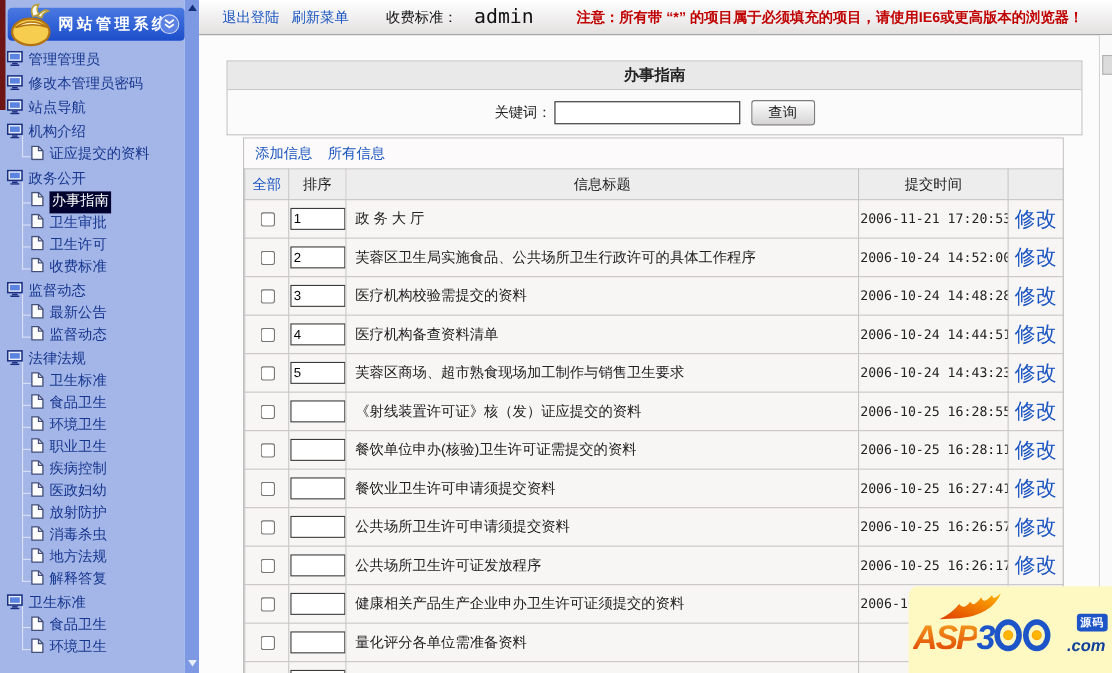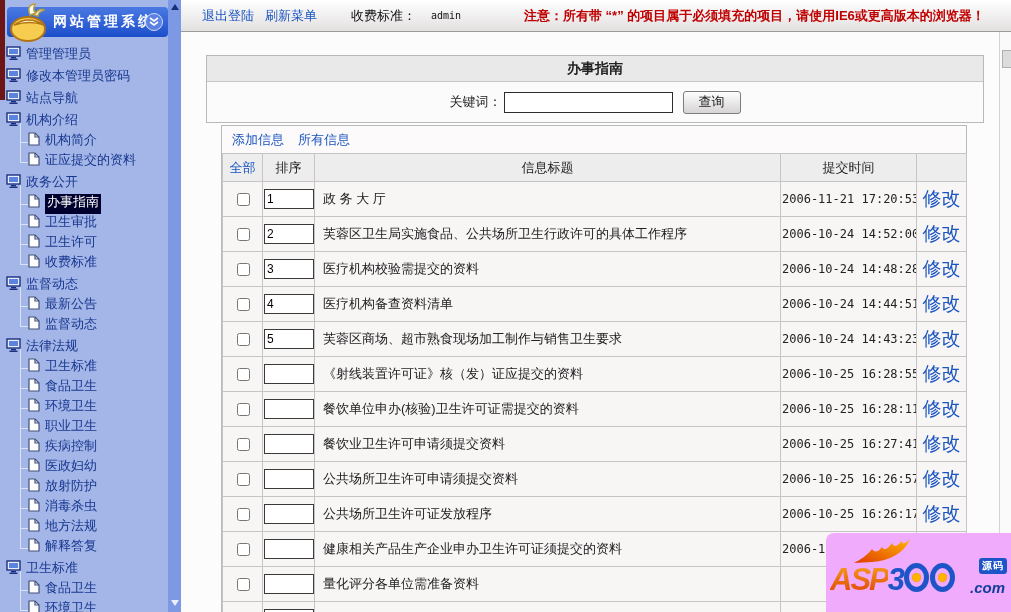"admin" #admin-name { font-size: 10px -> 18px }
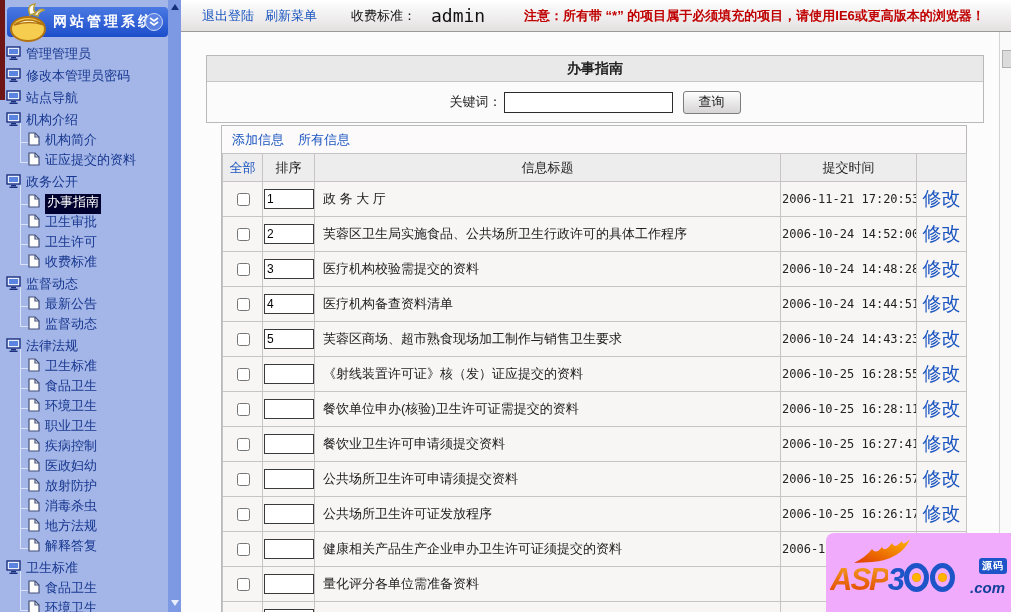"机构简介" div.item { html: <div> <span></span> <span> <svg> <path></path> <path></path> </svg> </span> <span>机构简介</span> </div> -> none }
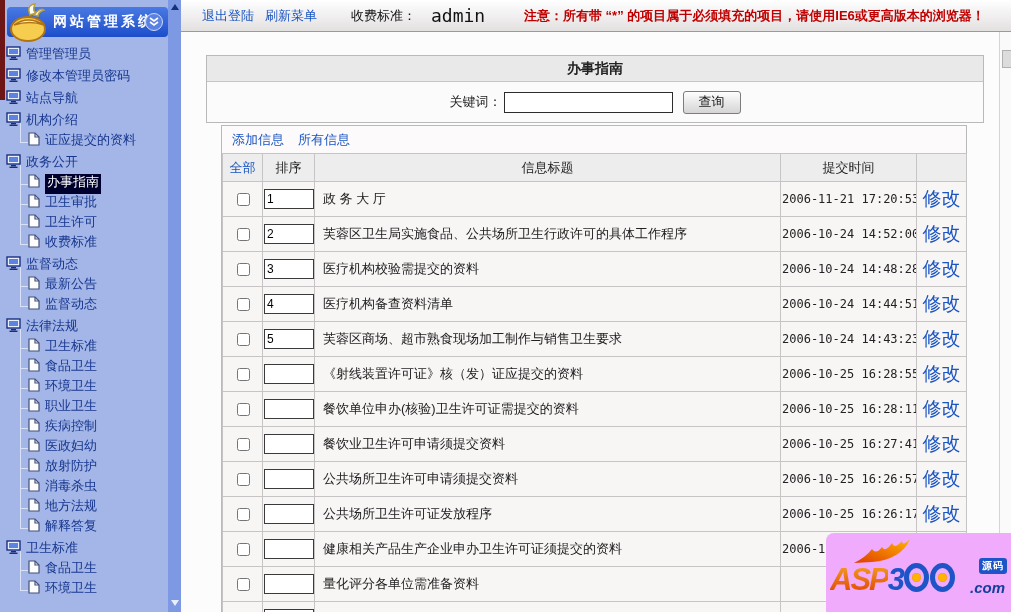"ASP3" #watermark { background: #f0abfc -> #fef9c3 }
